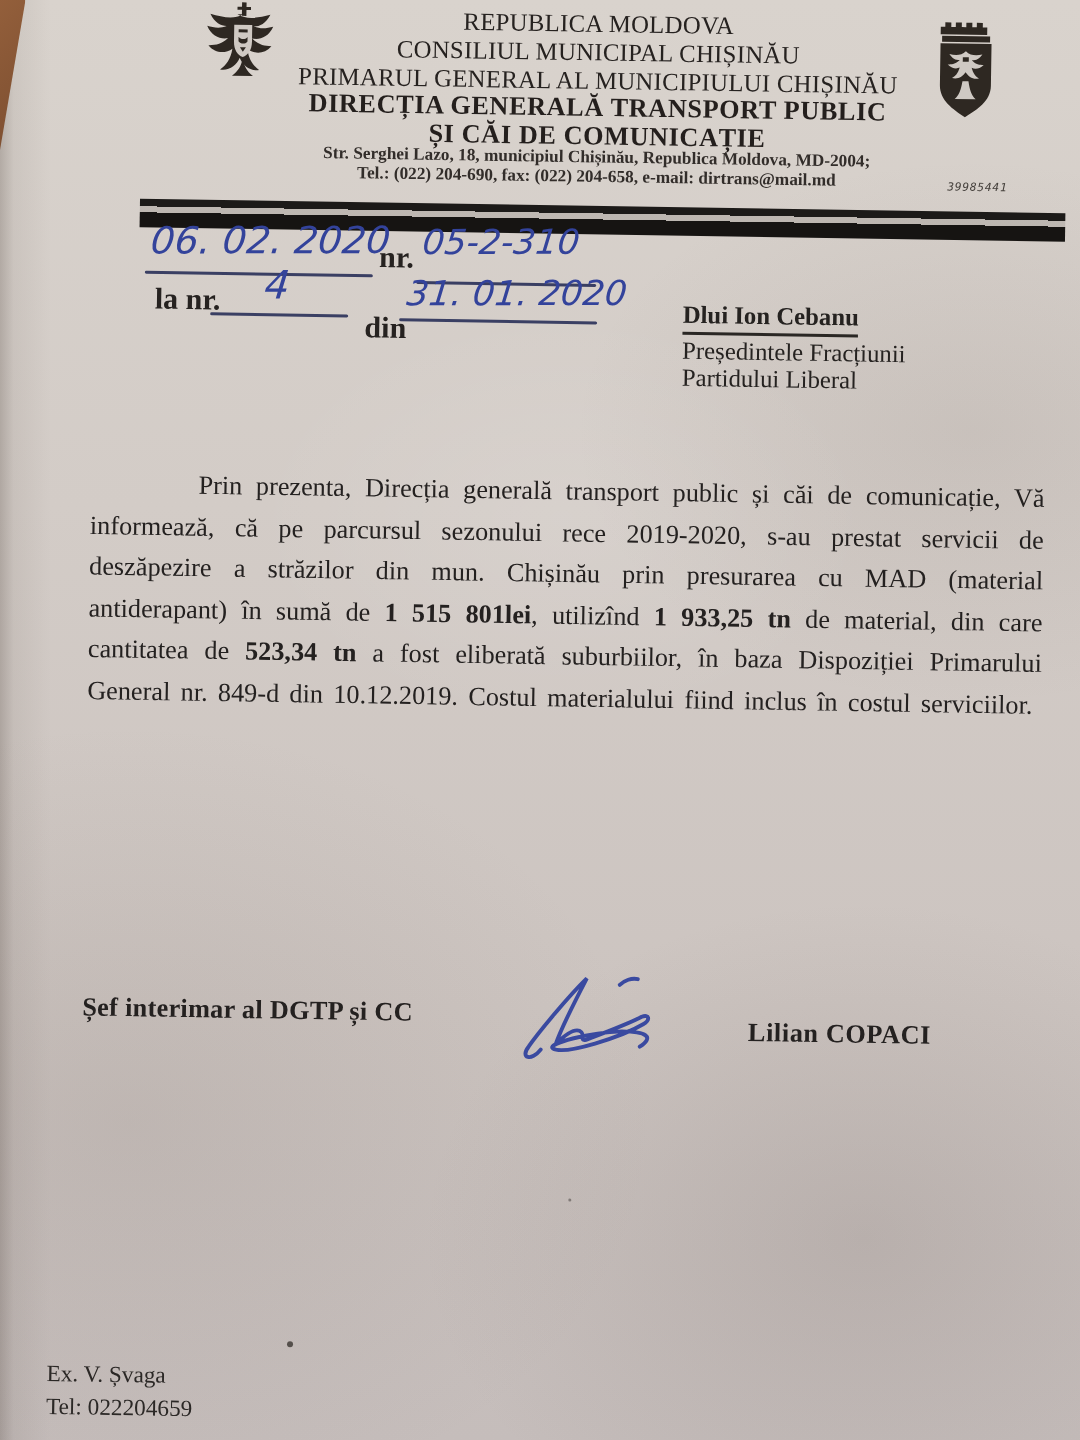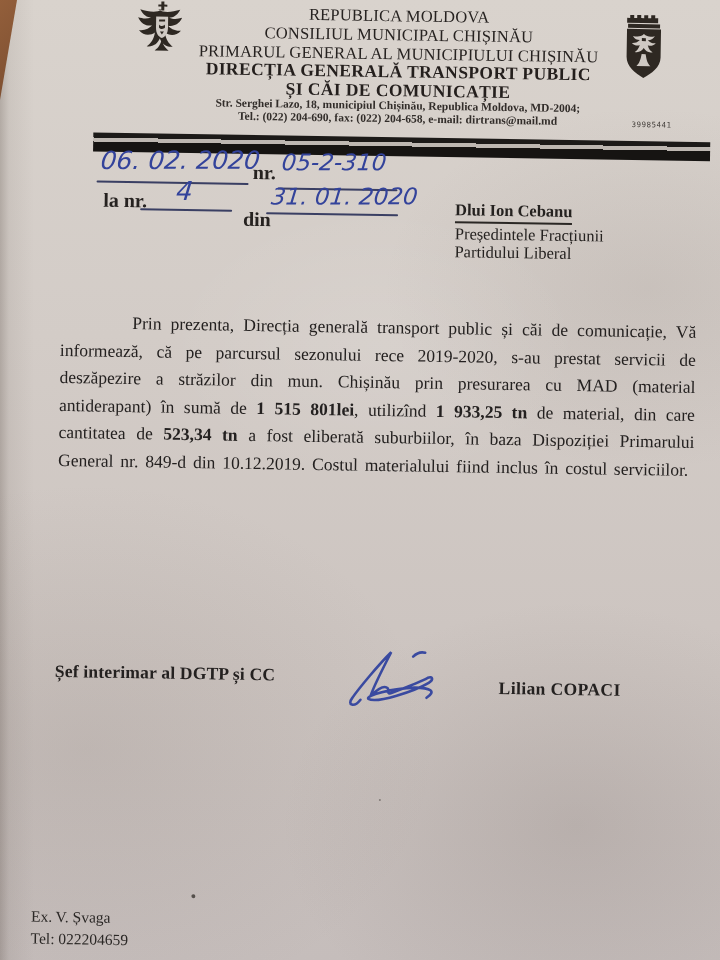"39985441" .form-number { font-style: none -> italic }
